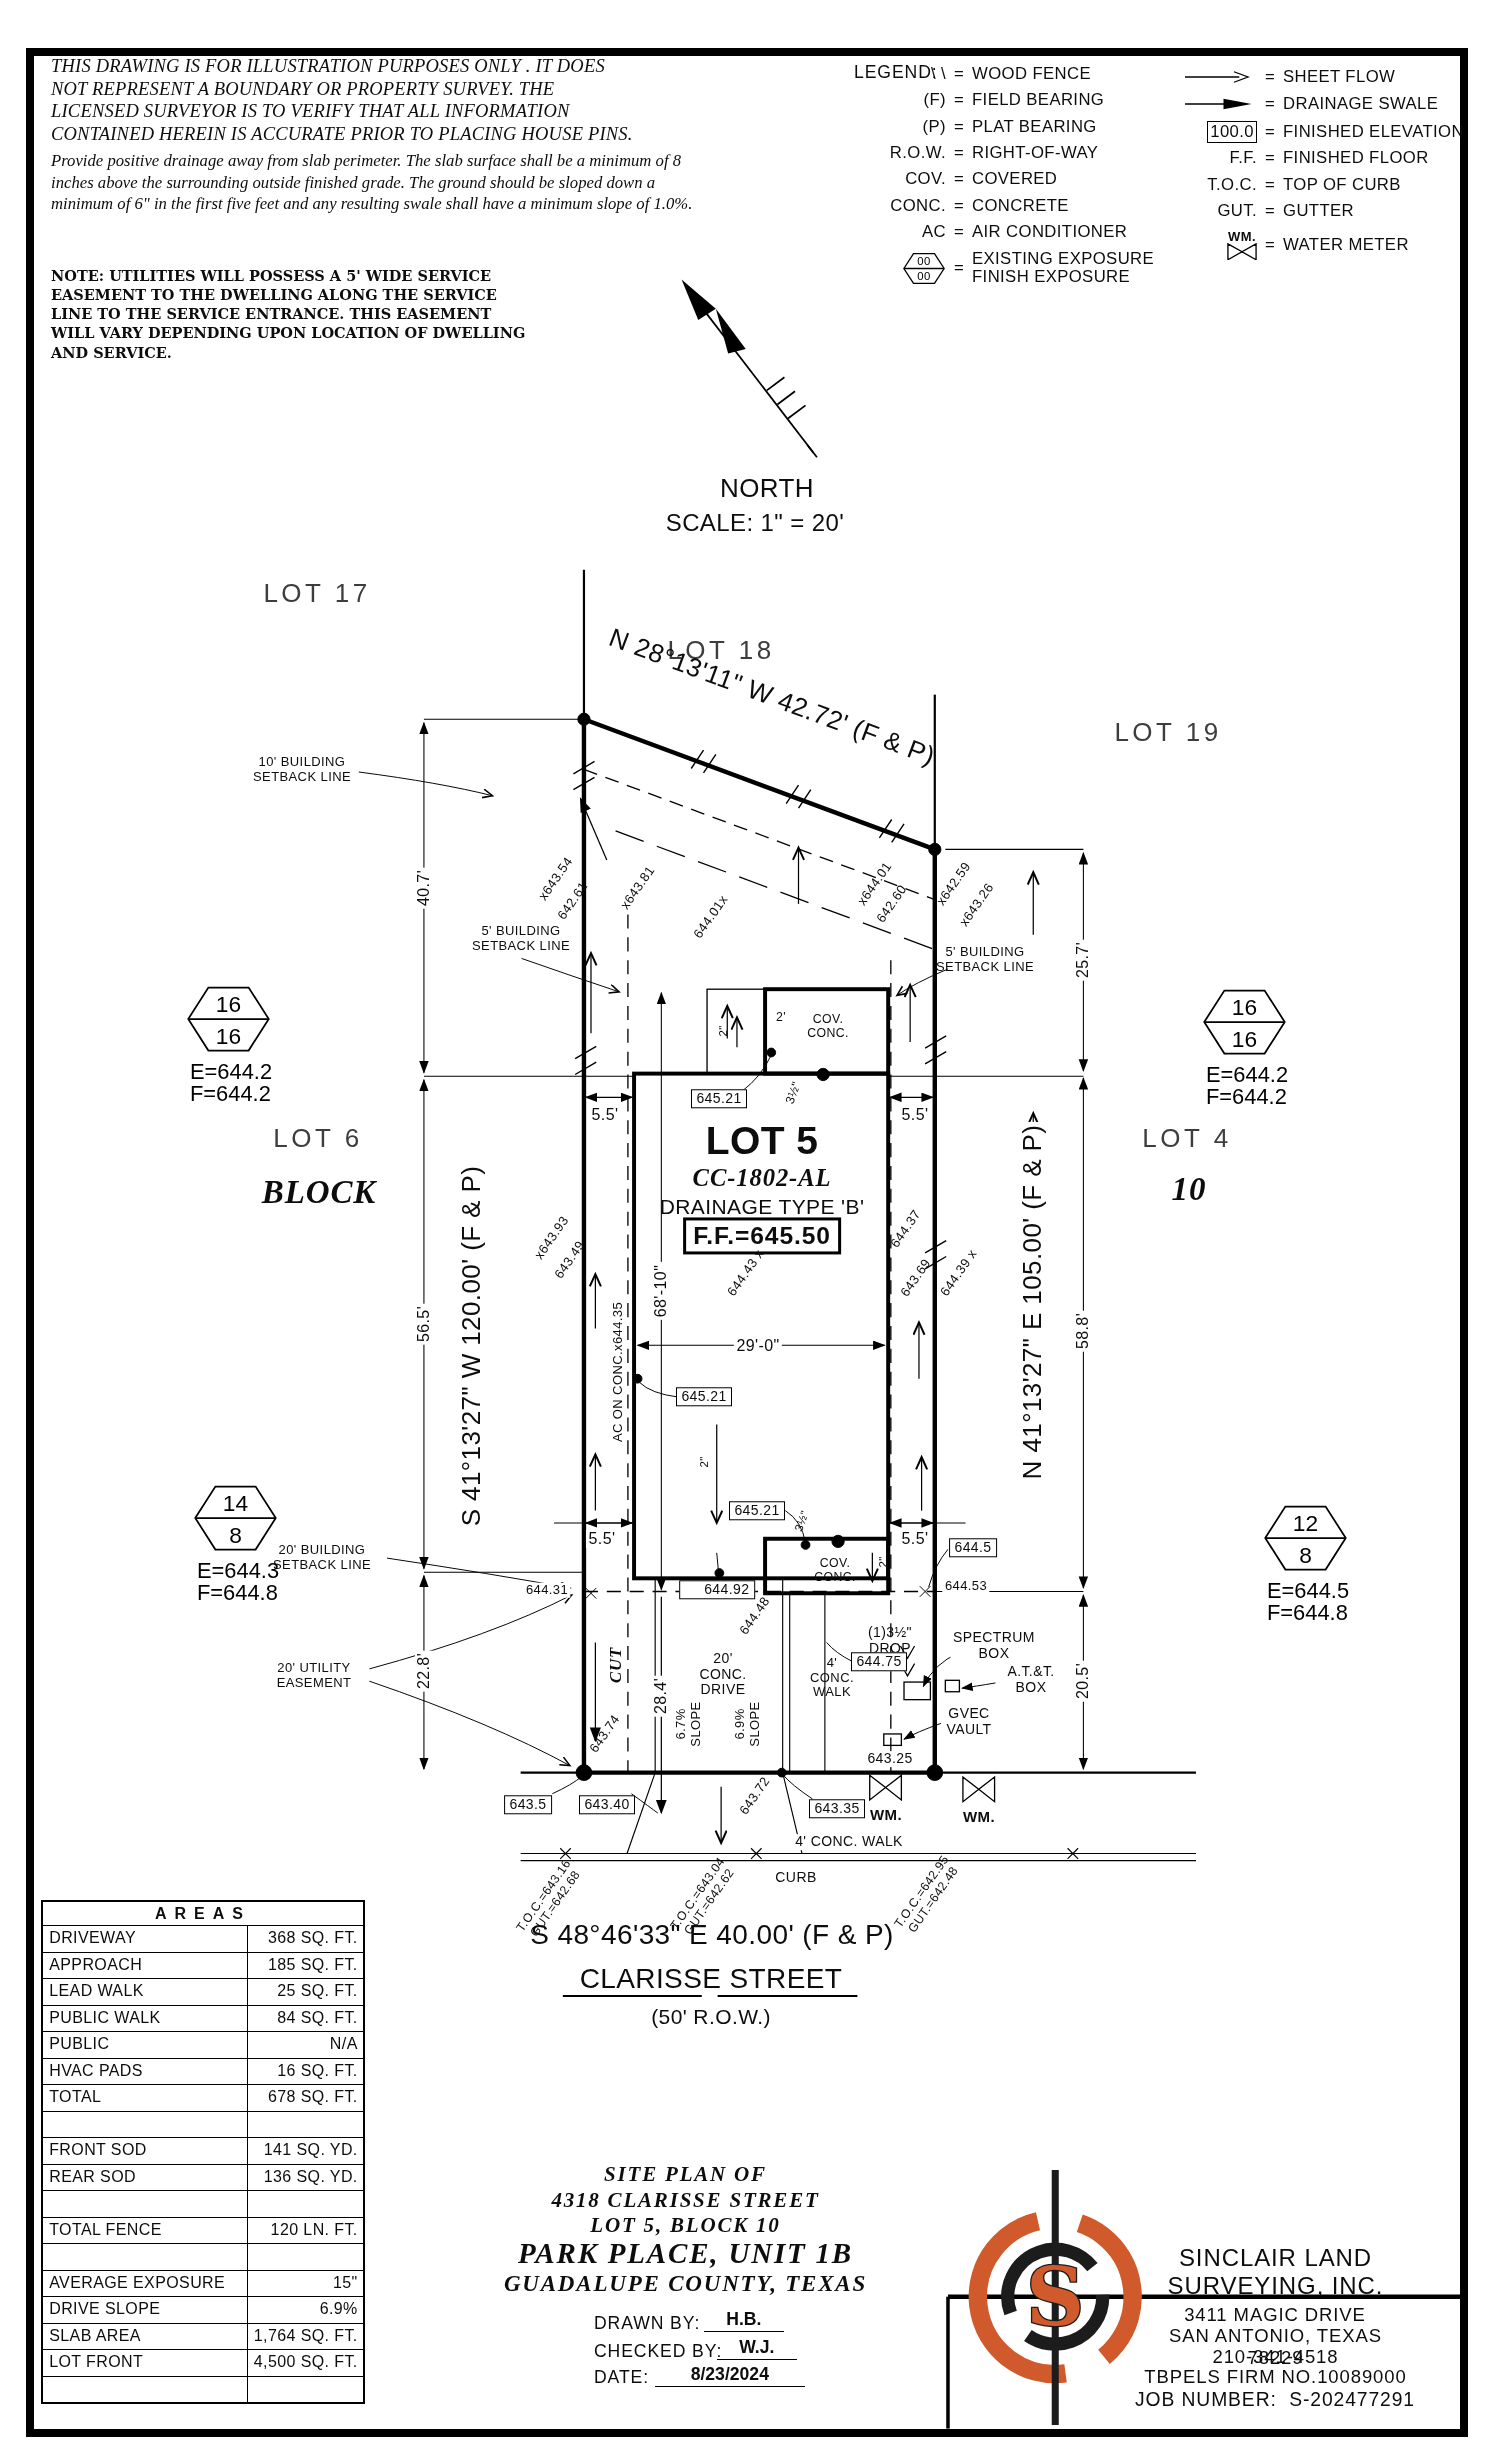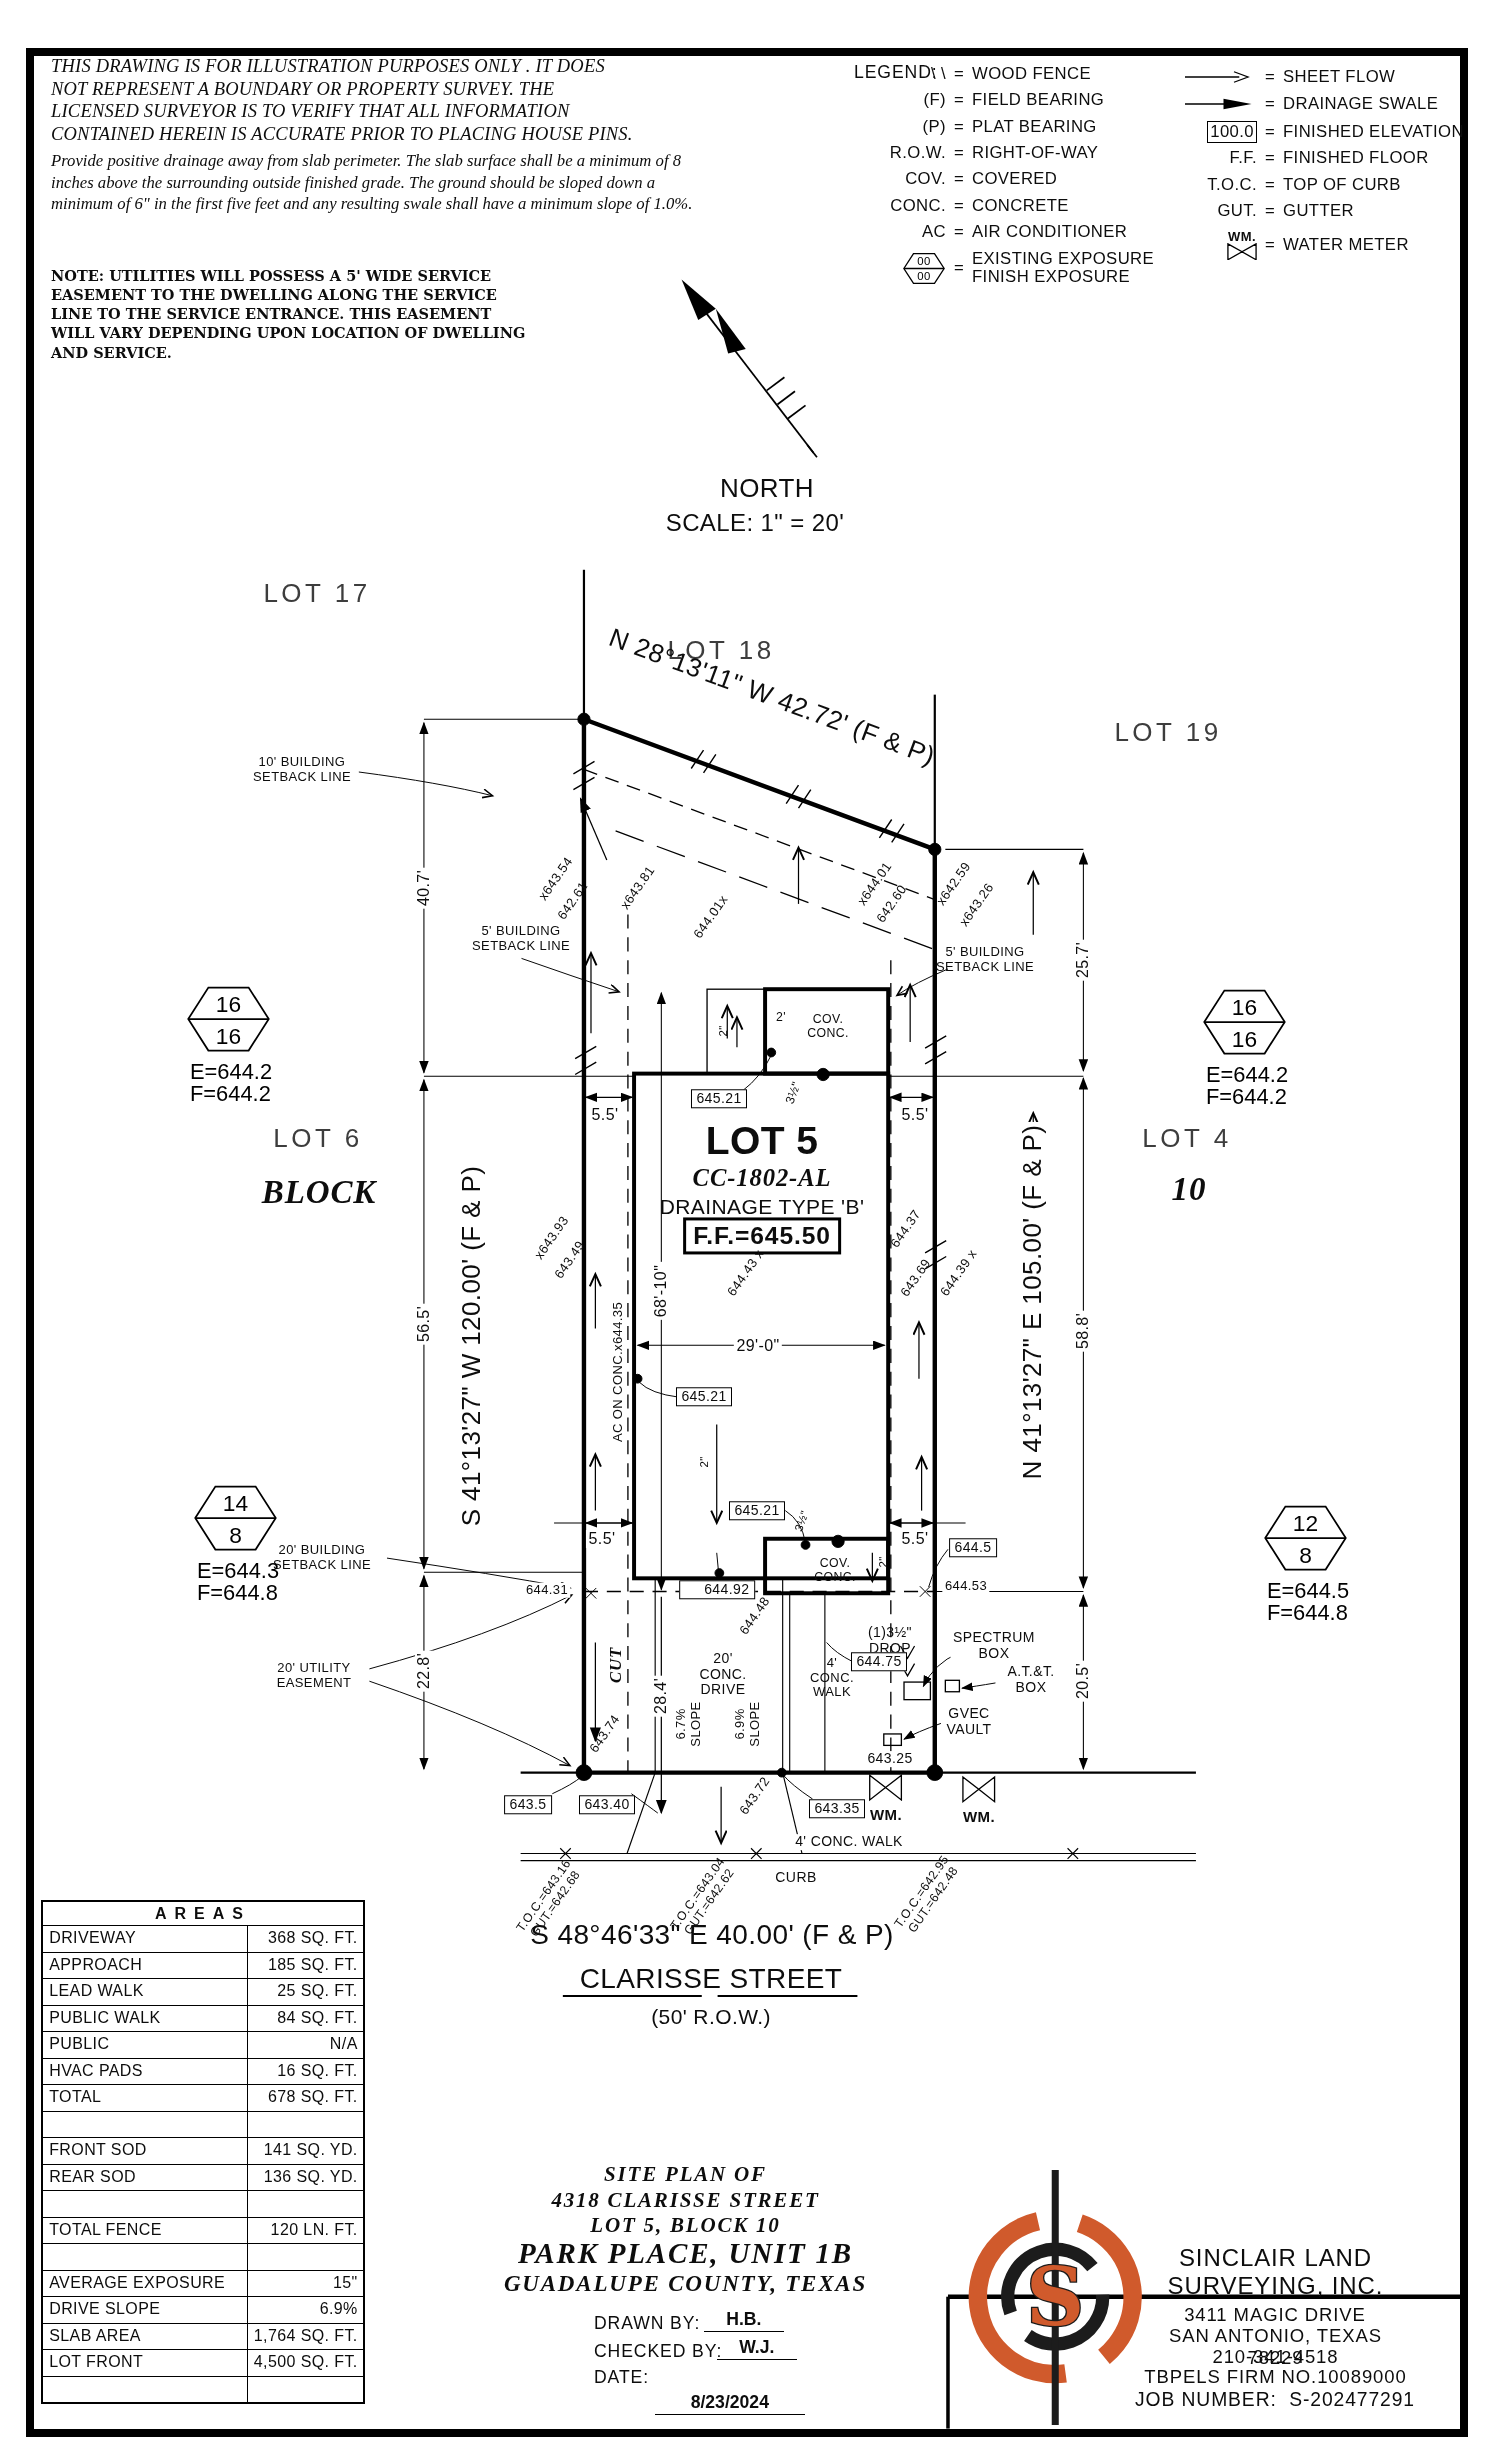"8/23/2024" span.sigval { margin-top: 28px -> none }
